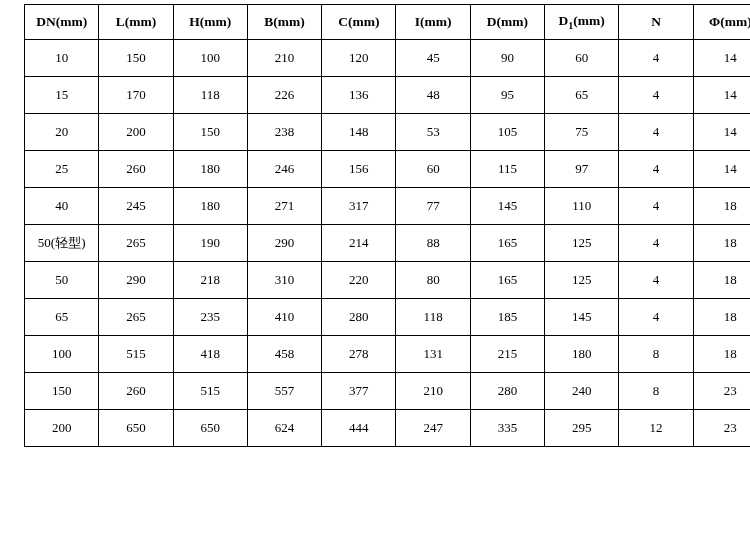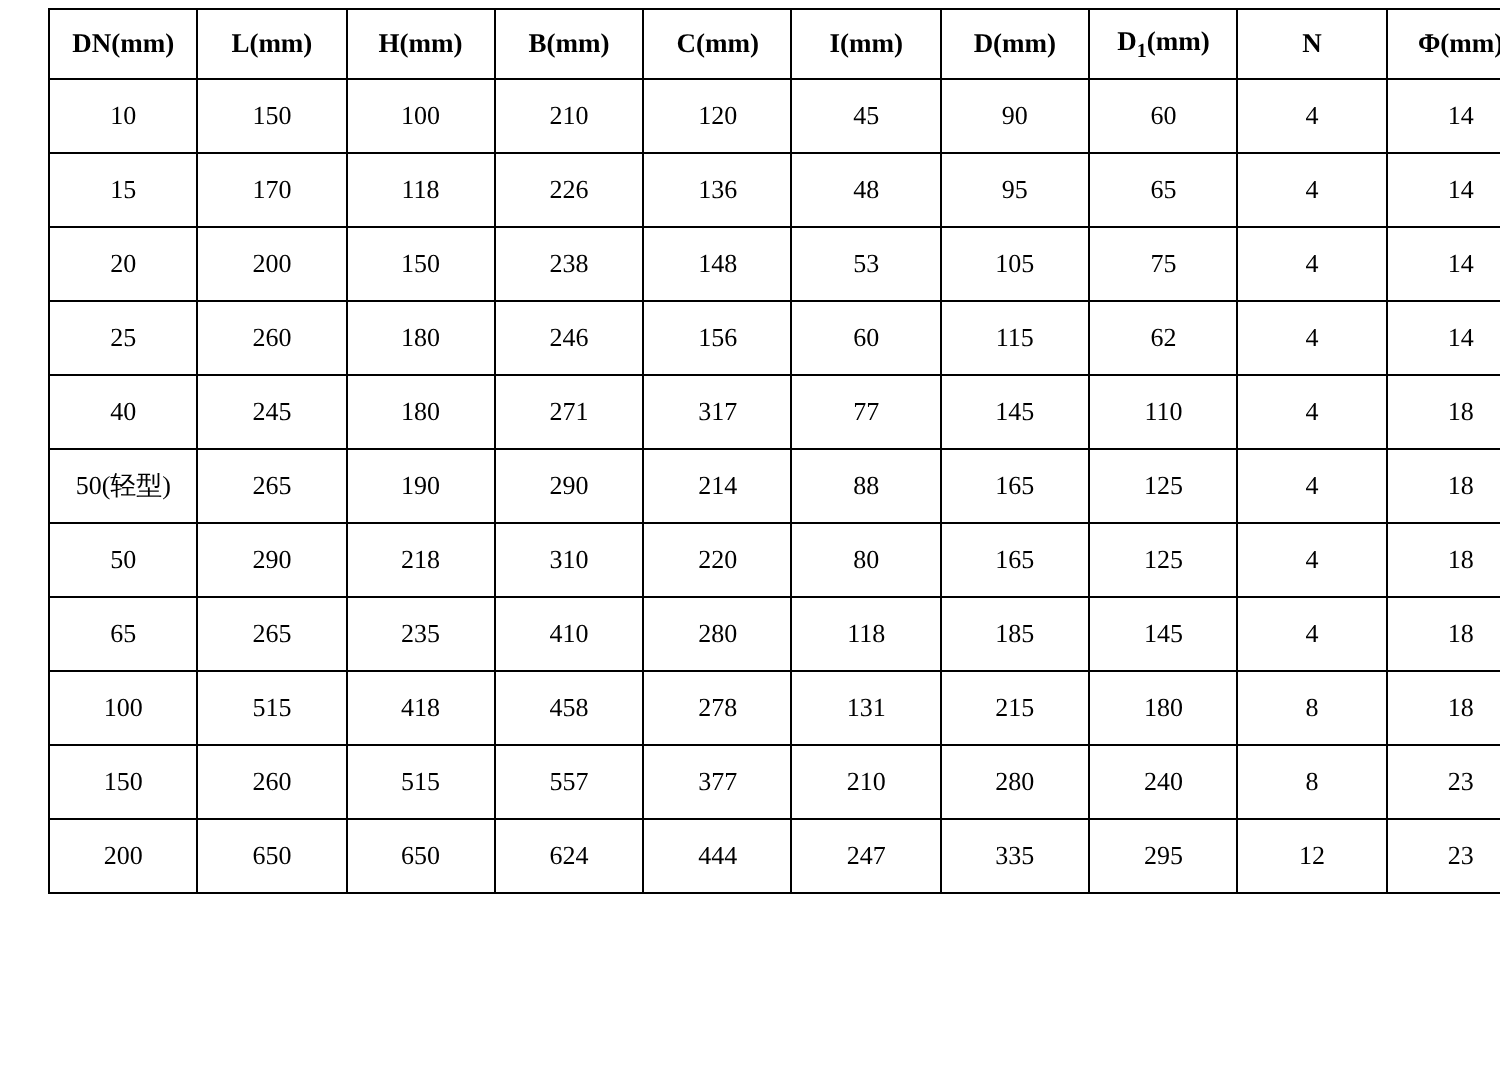"62" td { text: 62 -> 97 }
